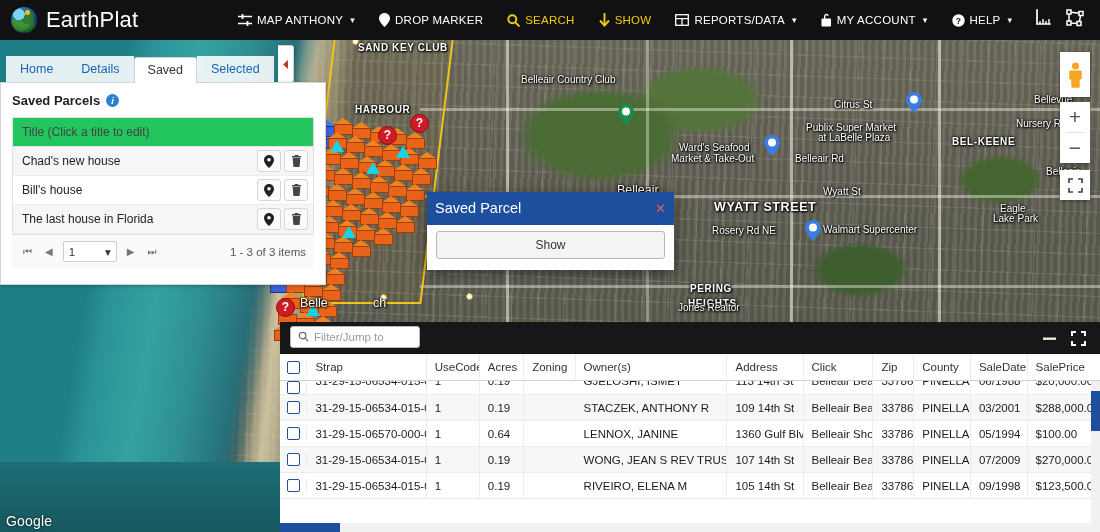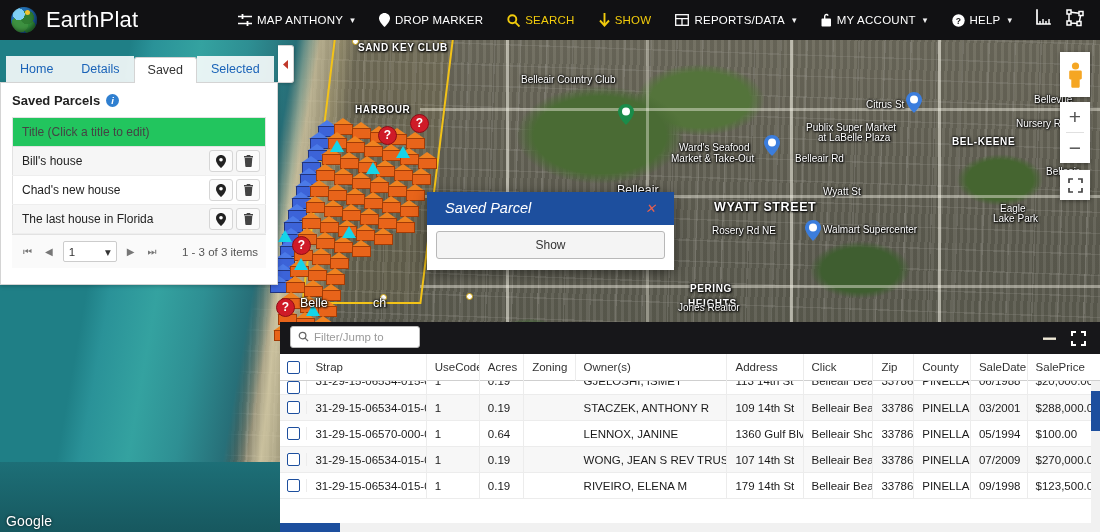"Home" .panel { width: 278px -> 326px }
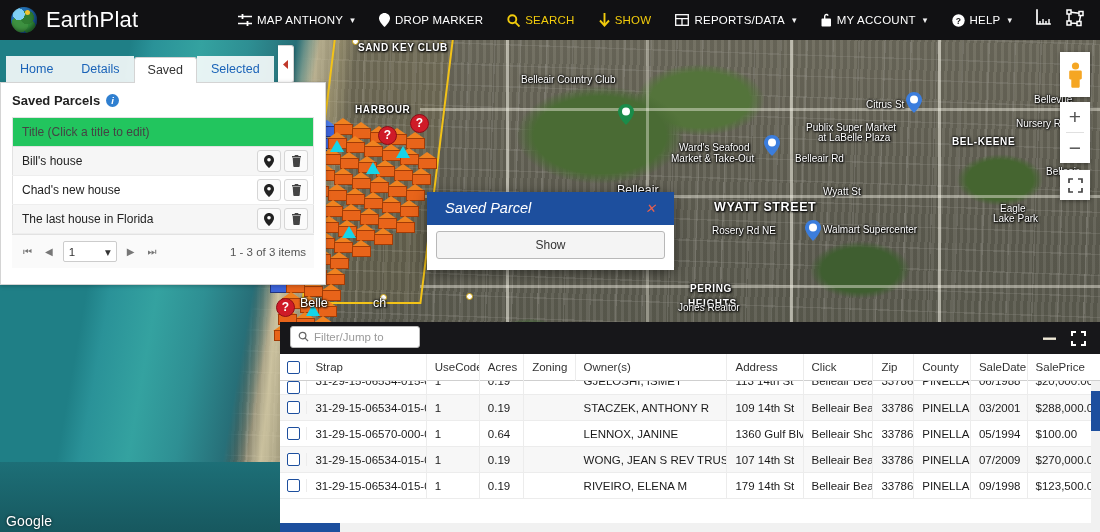"Citrus St" div.maplabel { left: 866px -> 834px }
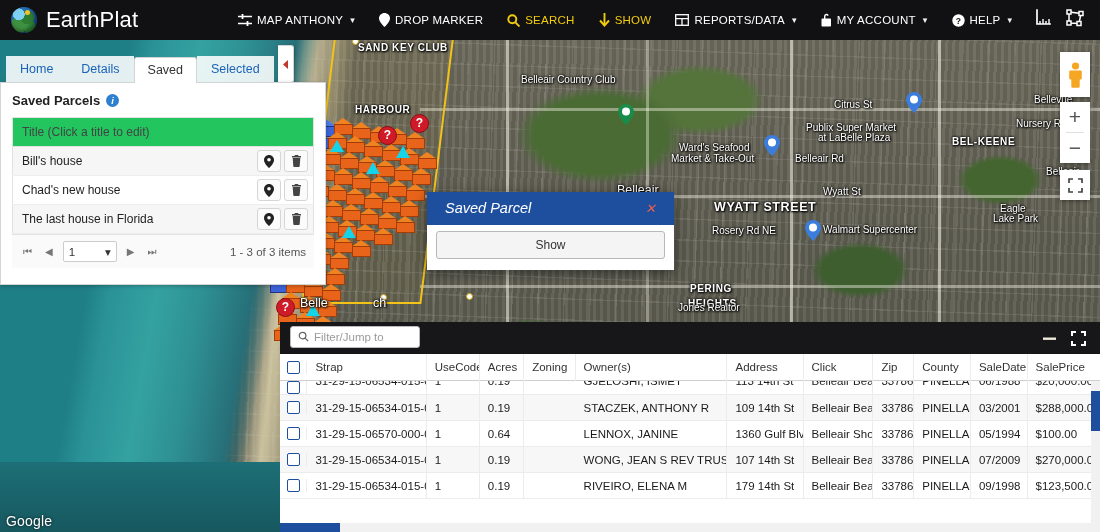"Bill's house" tr { order: before "Chad's new house" -> after "Chad's new house" }
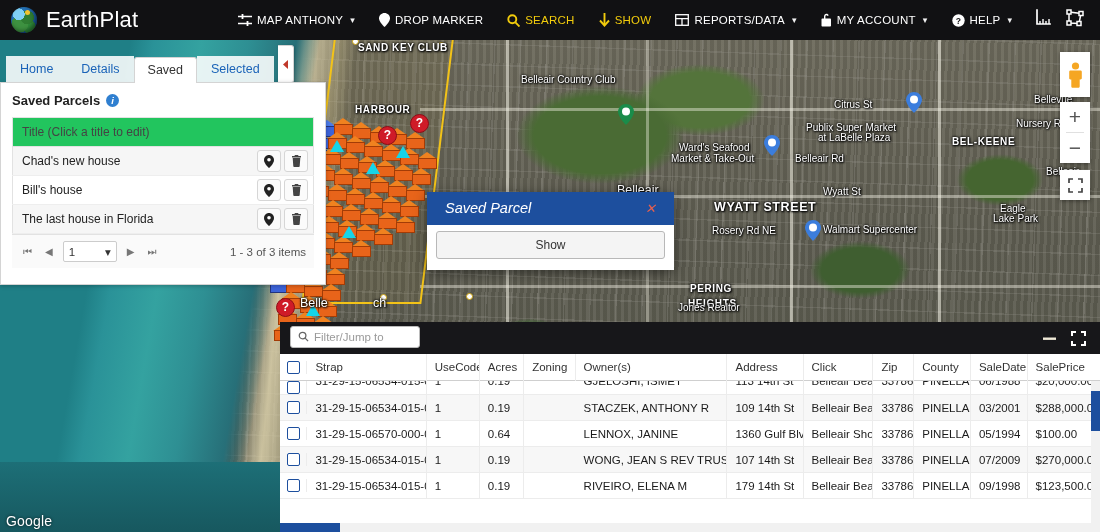"Saved Parcel" .dlg-head { font-style: italic -> none; padding: 8px 18px 9px -> 8px 8px 9px }
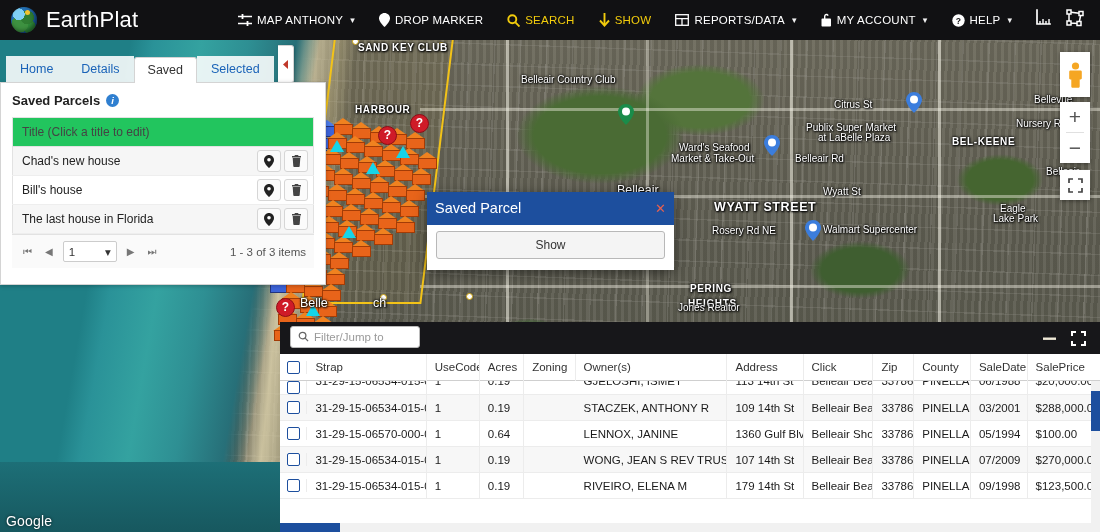"179 14th St" div.gcell { text: 179 -> 105 }
